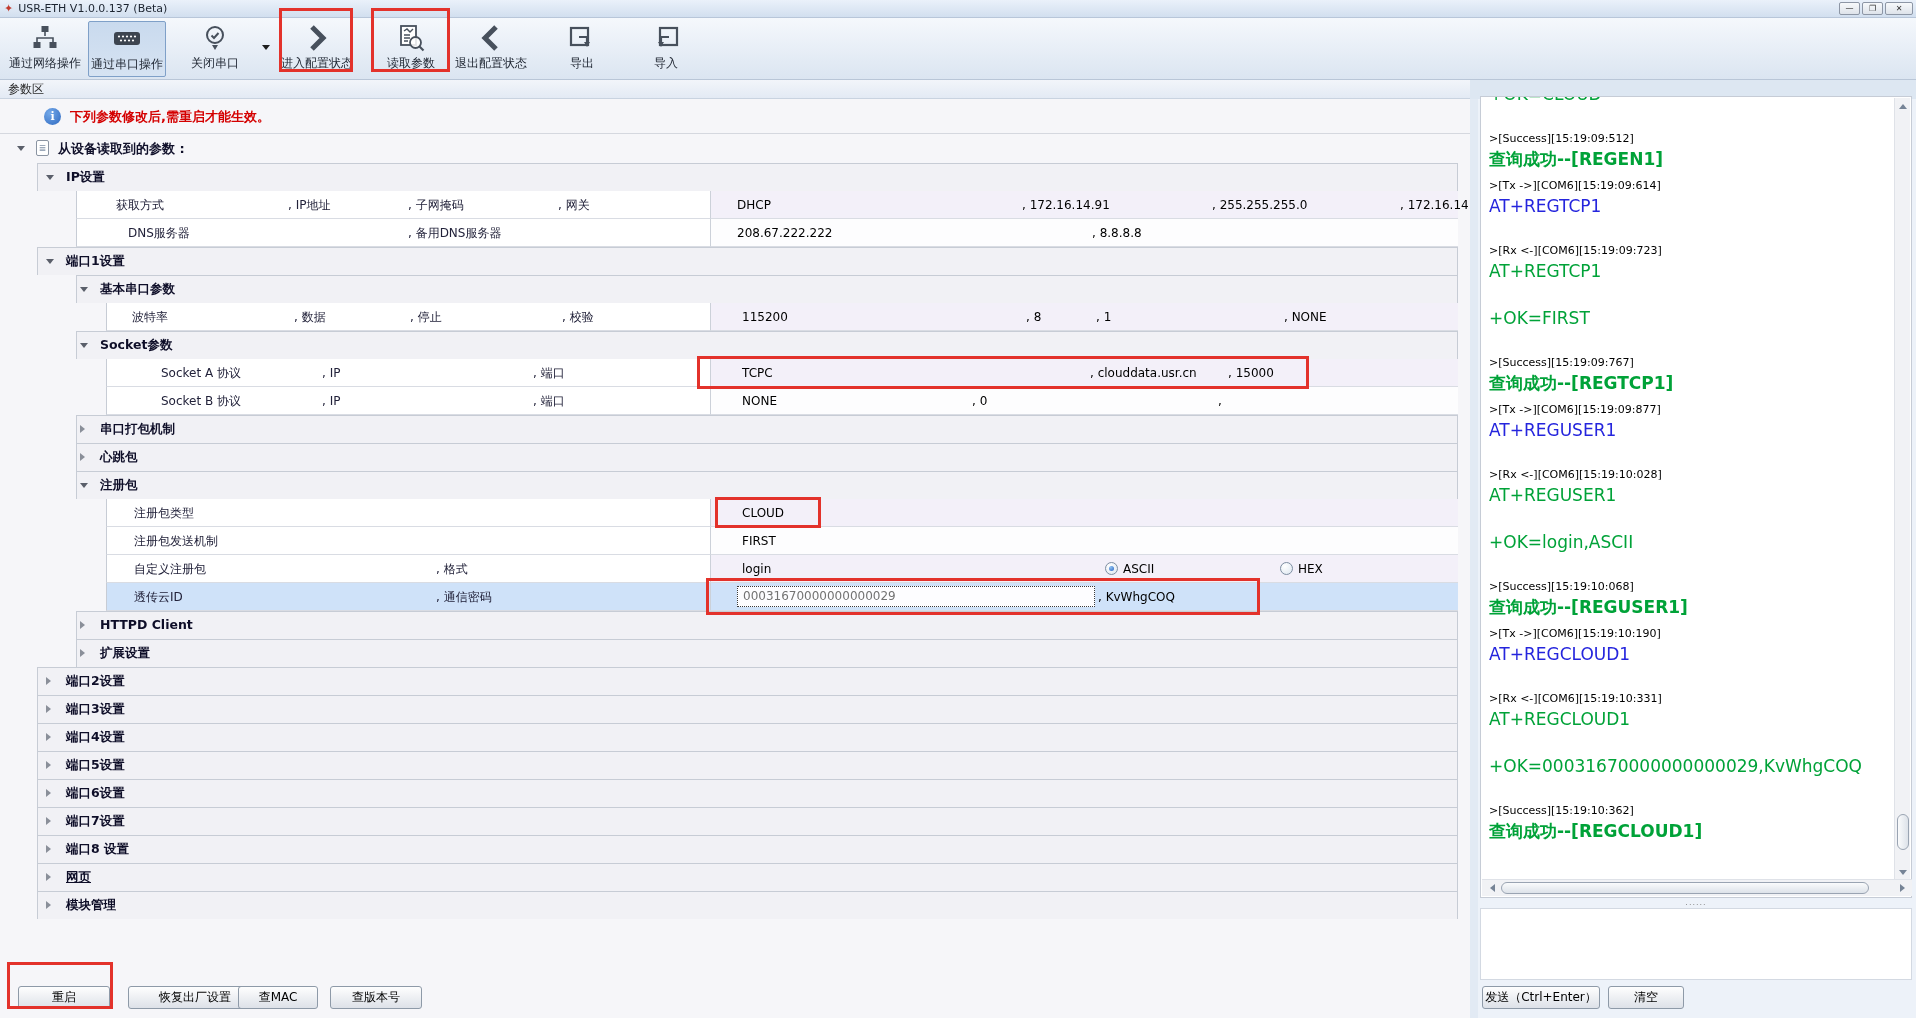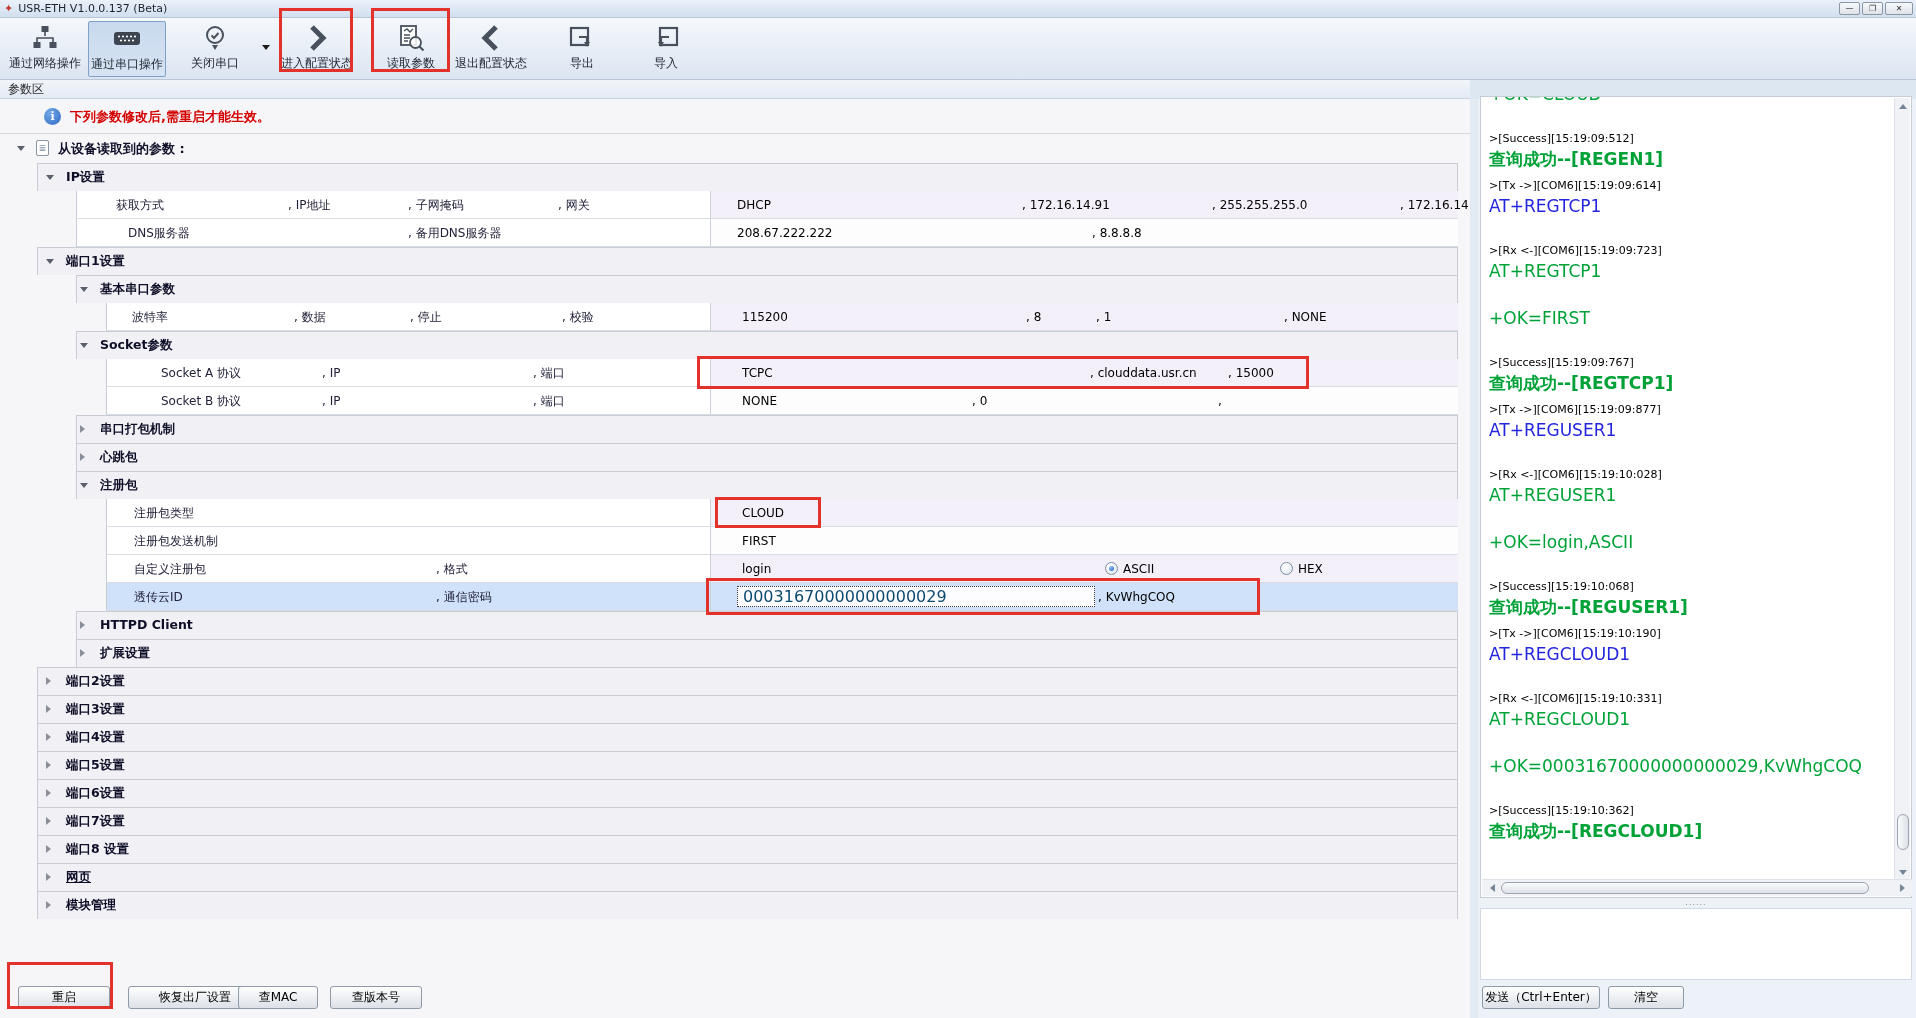"00031670000000000029" .cfg-input { color: #0c4a6e -> #737373; font-size: 16px -> 12px }
